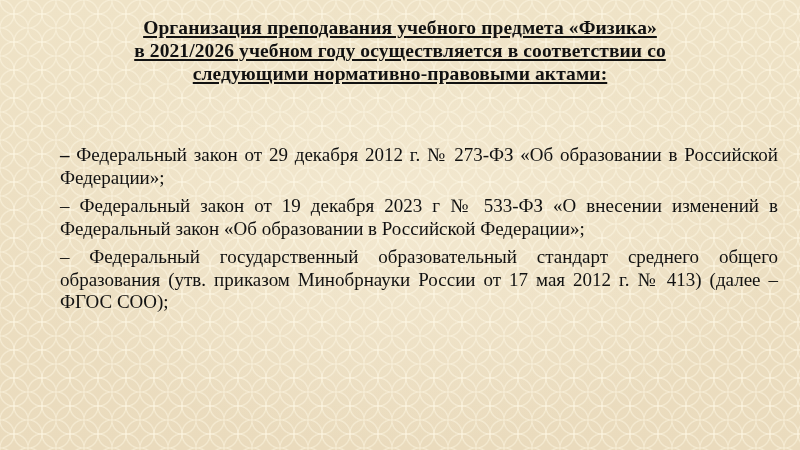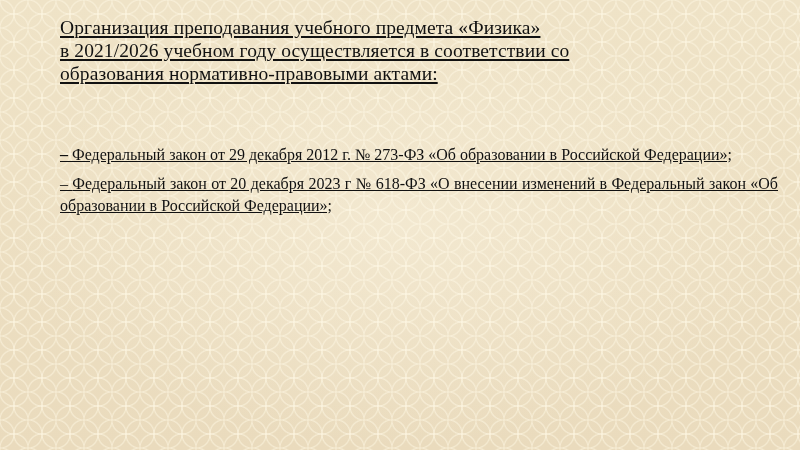"Организация преподавания учебного" .title { font-weight: normal -> bold; text-align: left -> center }
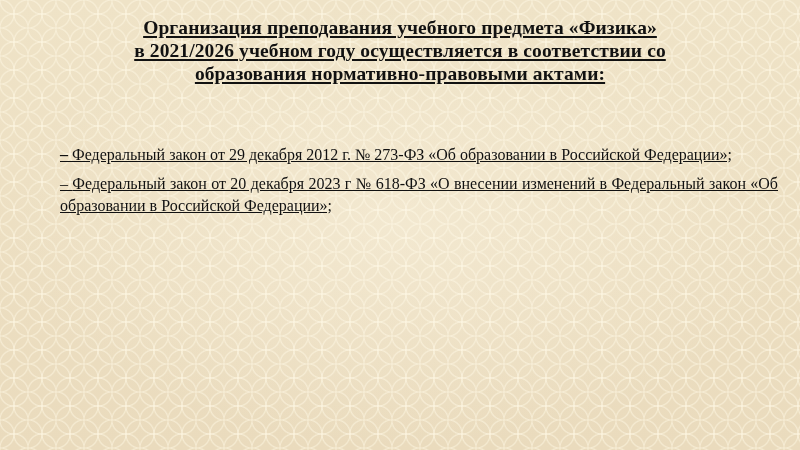"образования нормативно-правовыми актами:" span { text: образования -> следующими }
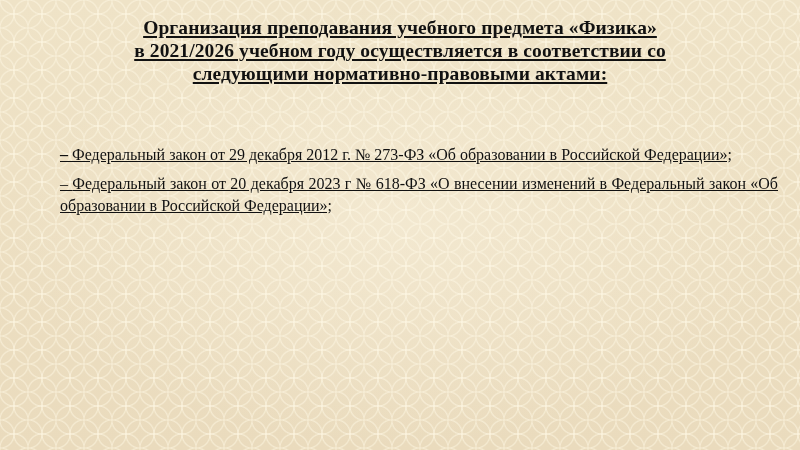"– Федеральный закон от 29" .item { font-size: 16px -> 19px; text-decoration: underline -> none }
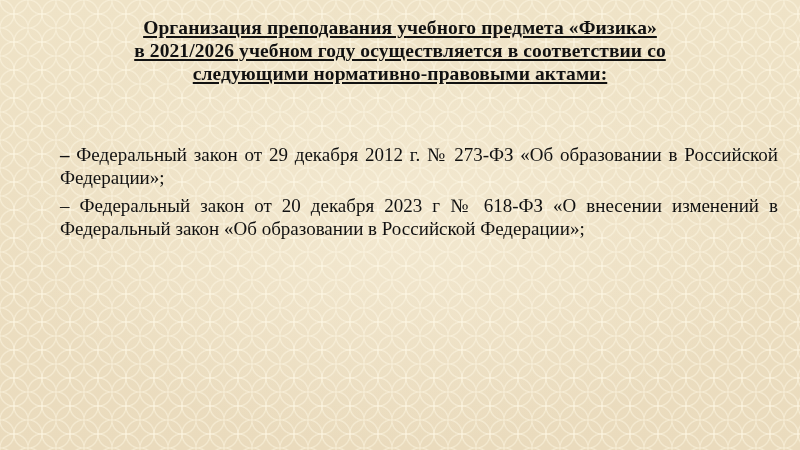"Федеральный закон от 20 декабря" span { text: 20 декабря 2023 г № 618-ФЗ -> 19 декабря 2023 г № 533-ФЗ }
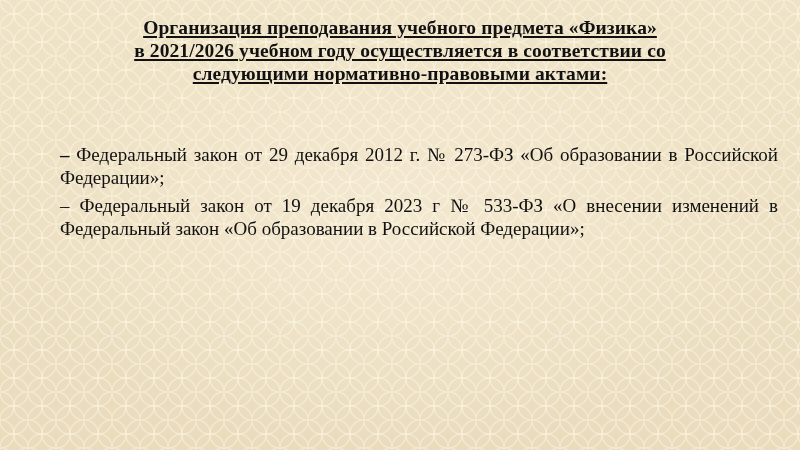"– Федеральный государственный" div.item { html: none -> <div> <span>–</span>&nbsp;<span>Федеральный государственный образовательный стандарт среднего общего образования (утв. приказом Минобрнауки России от 17 мая 2012 г. № 413) (далее – ФГОС СОО);</span> </div> }
